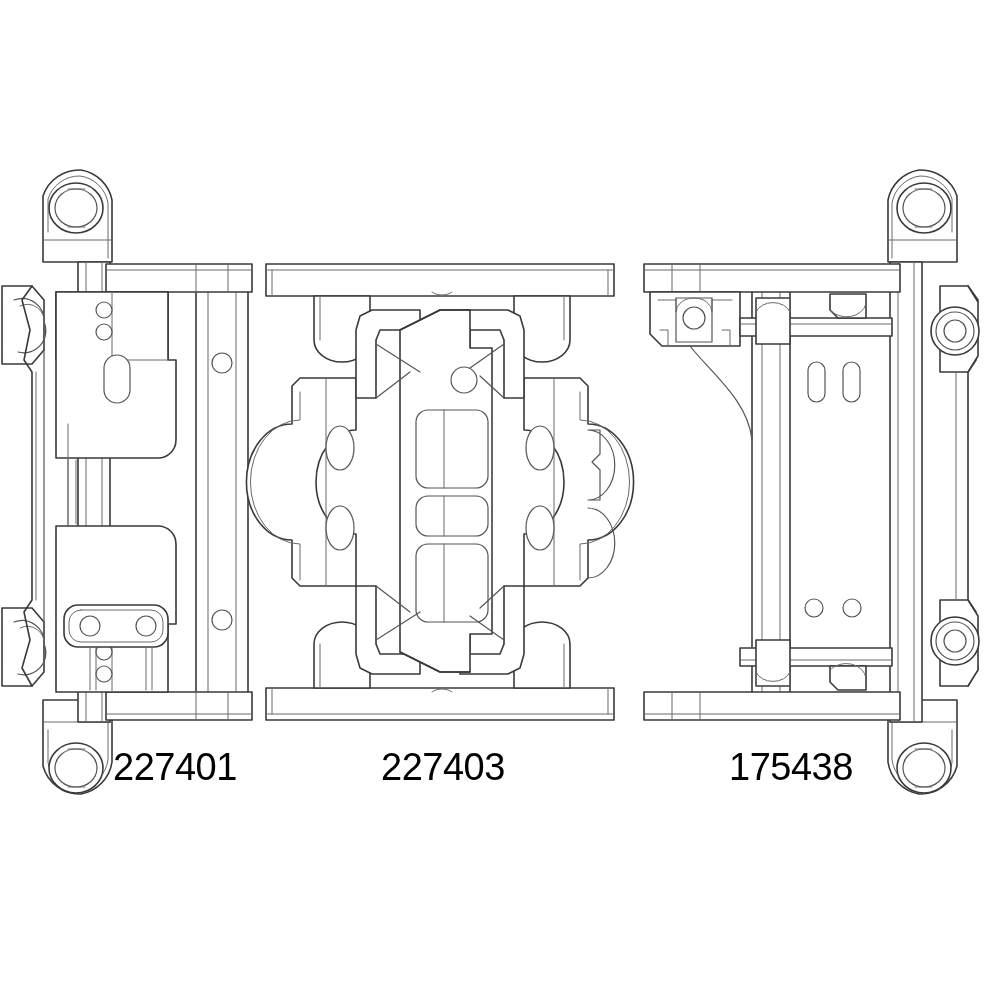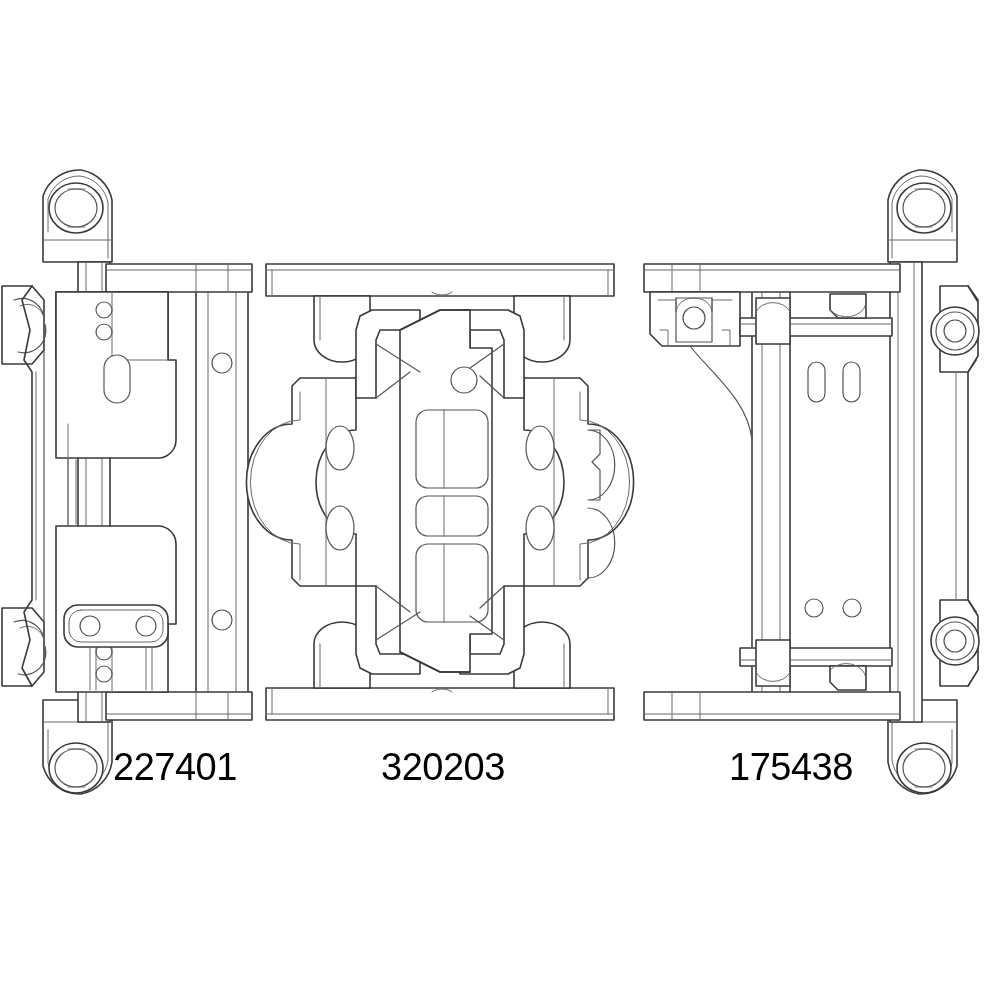"320203" div.caption { text: 320203 -> 227403 }
